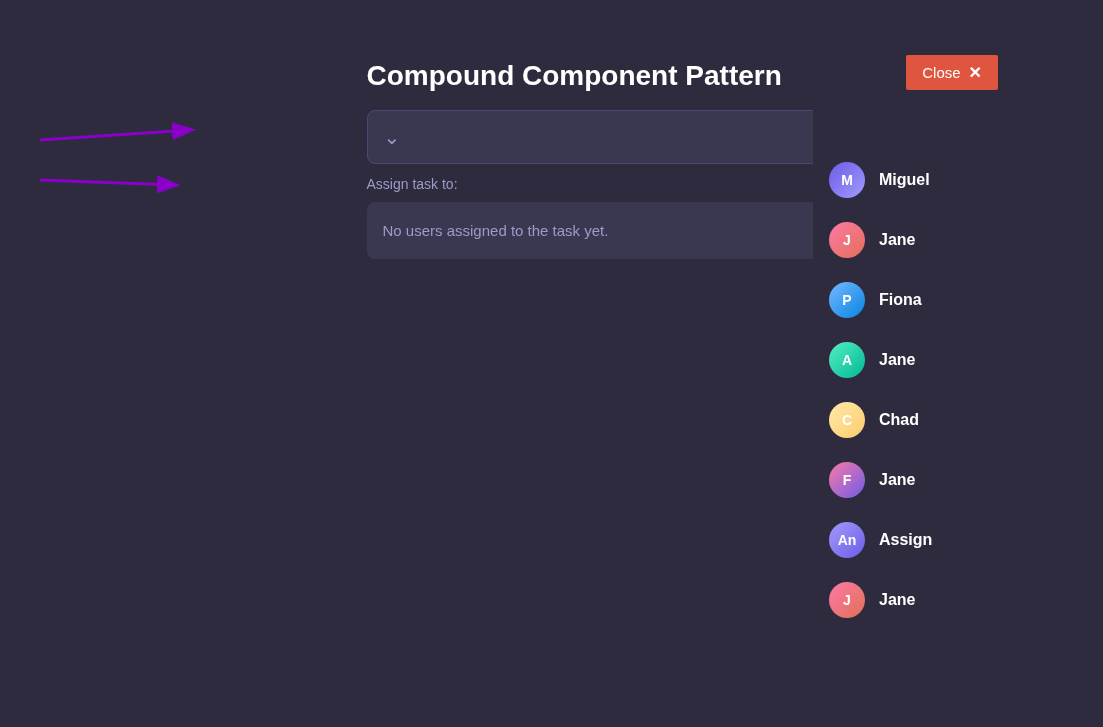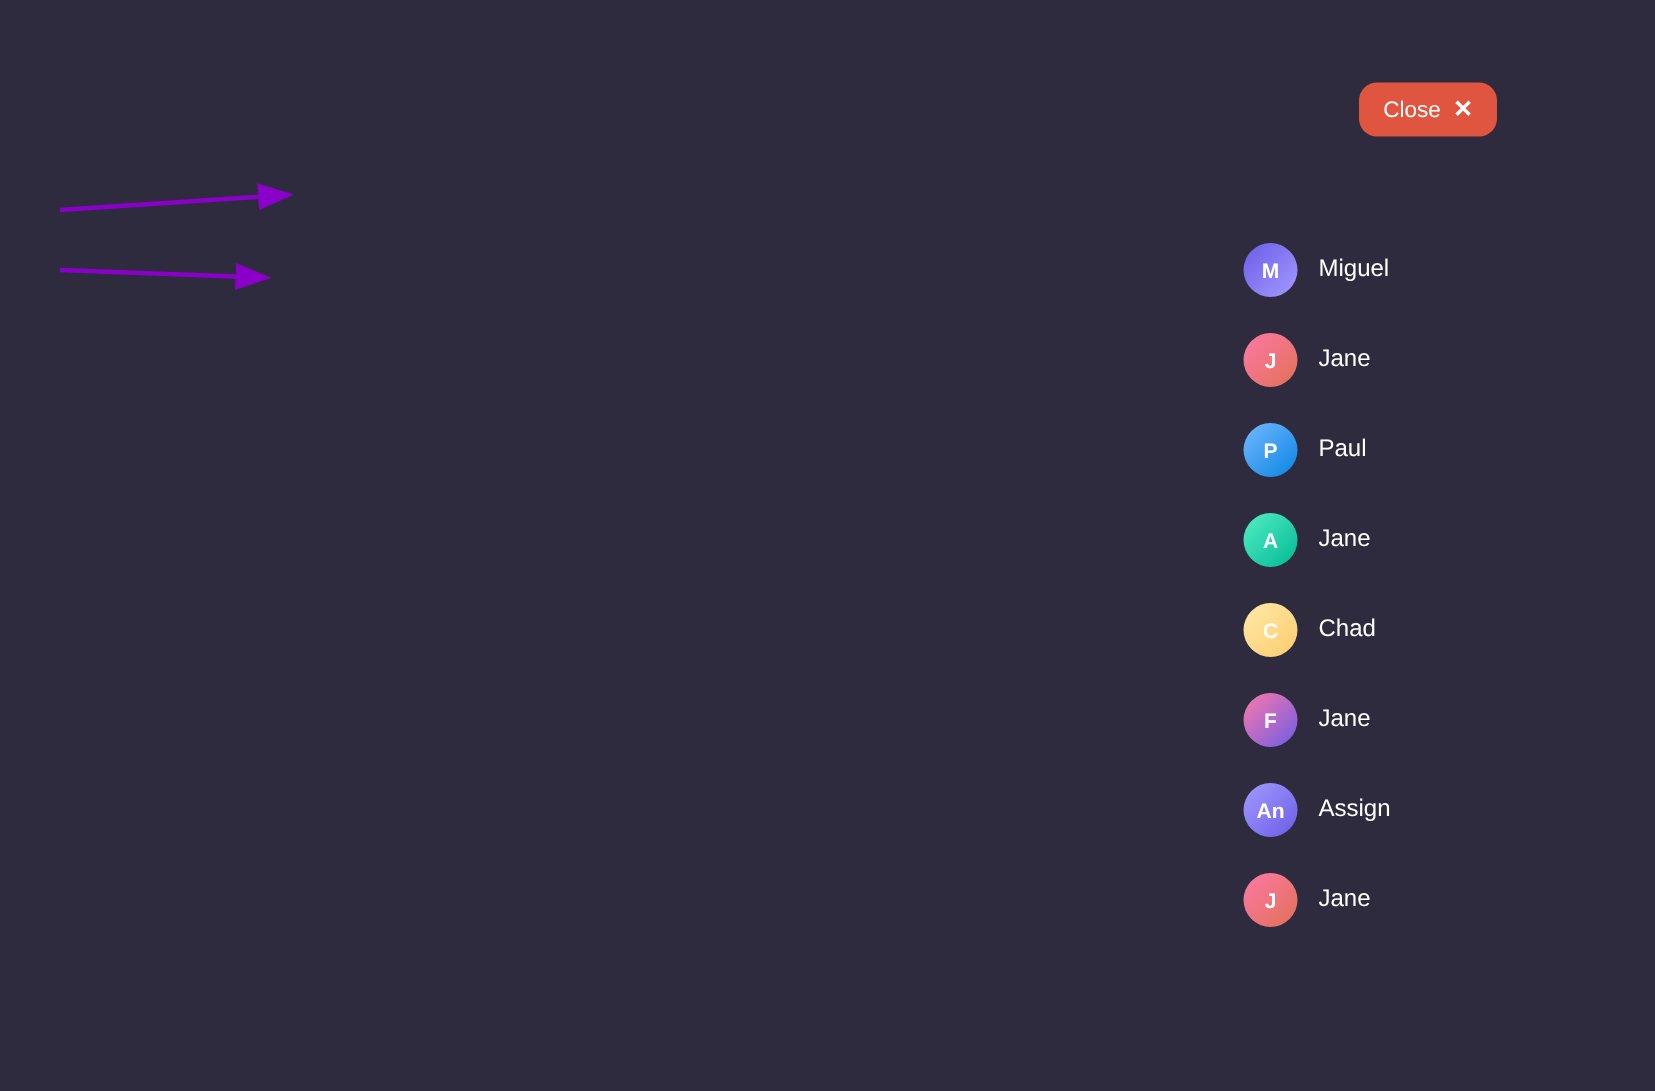"Compound Component Pattern" div.main-content { html: none -> <div> <h1>Compound Component Pattern</h1> <div> <span>⌄</span> </div> <p>Assign task to:</p> <div> <span>No users assigned to the task yet.</span> </div> </div> }
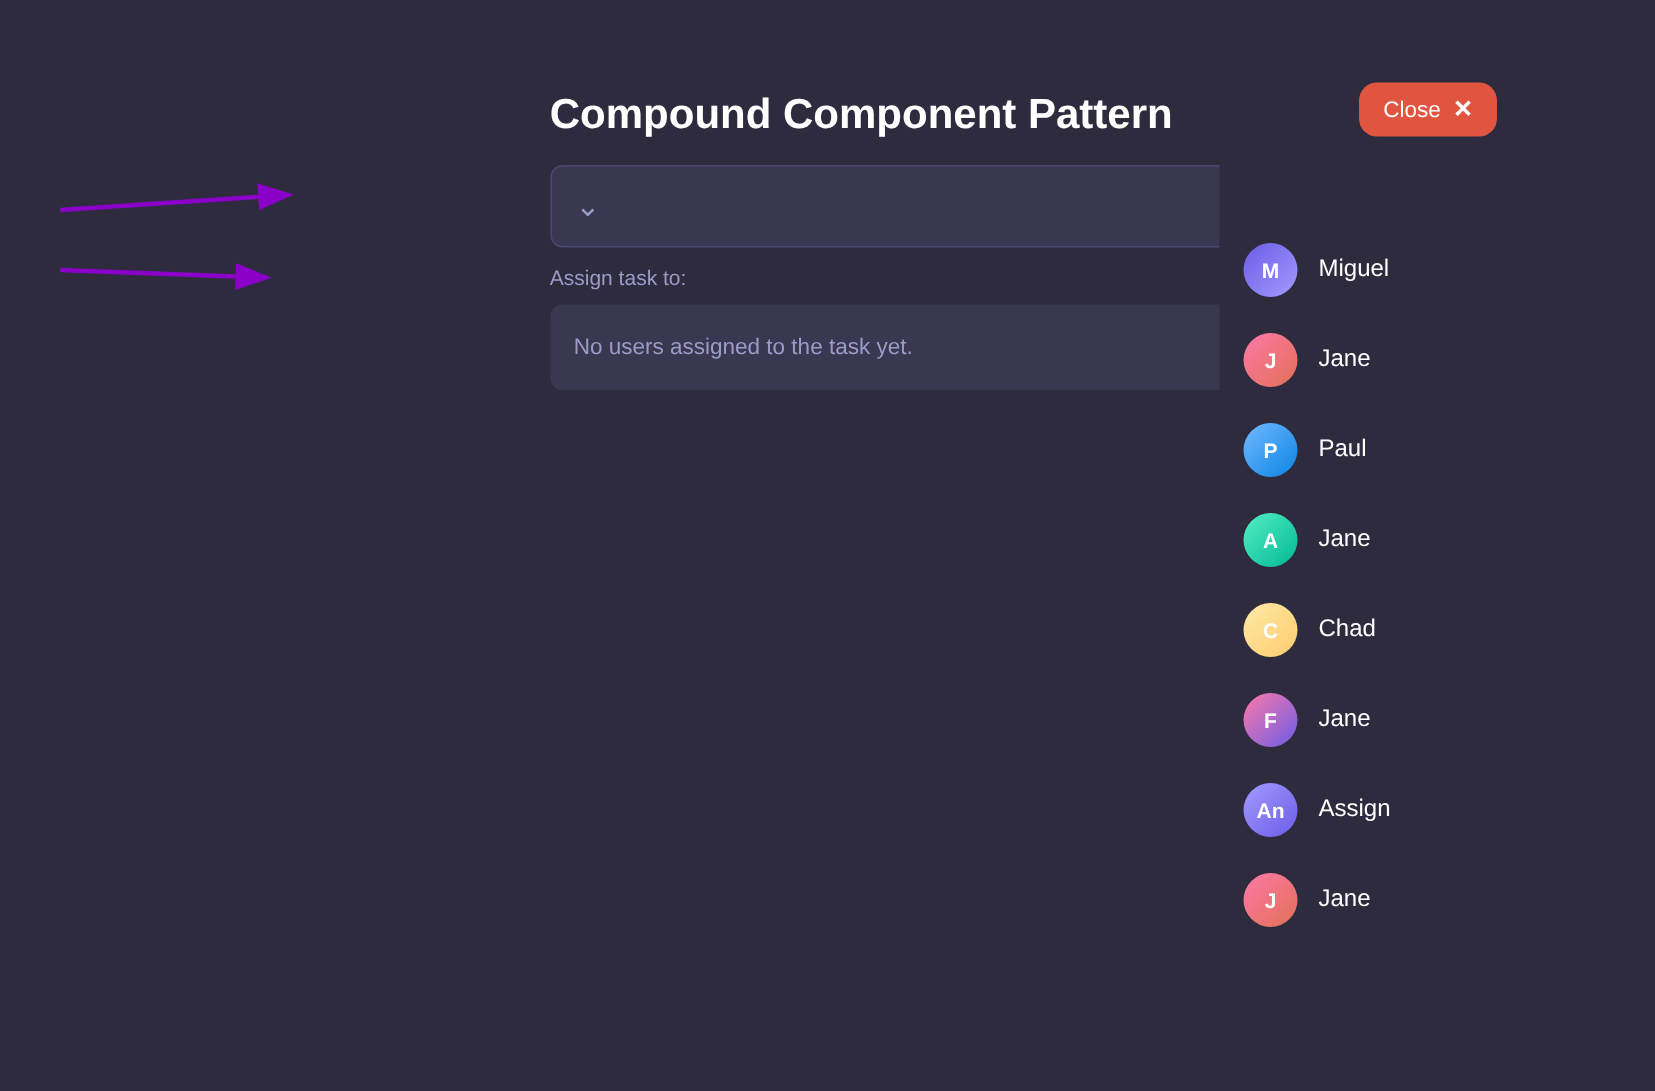"Close" .close-button { border-radius: 12px -> 2px }
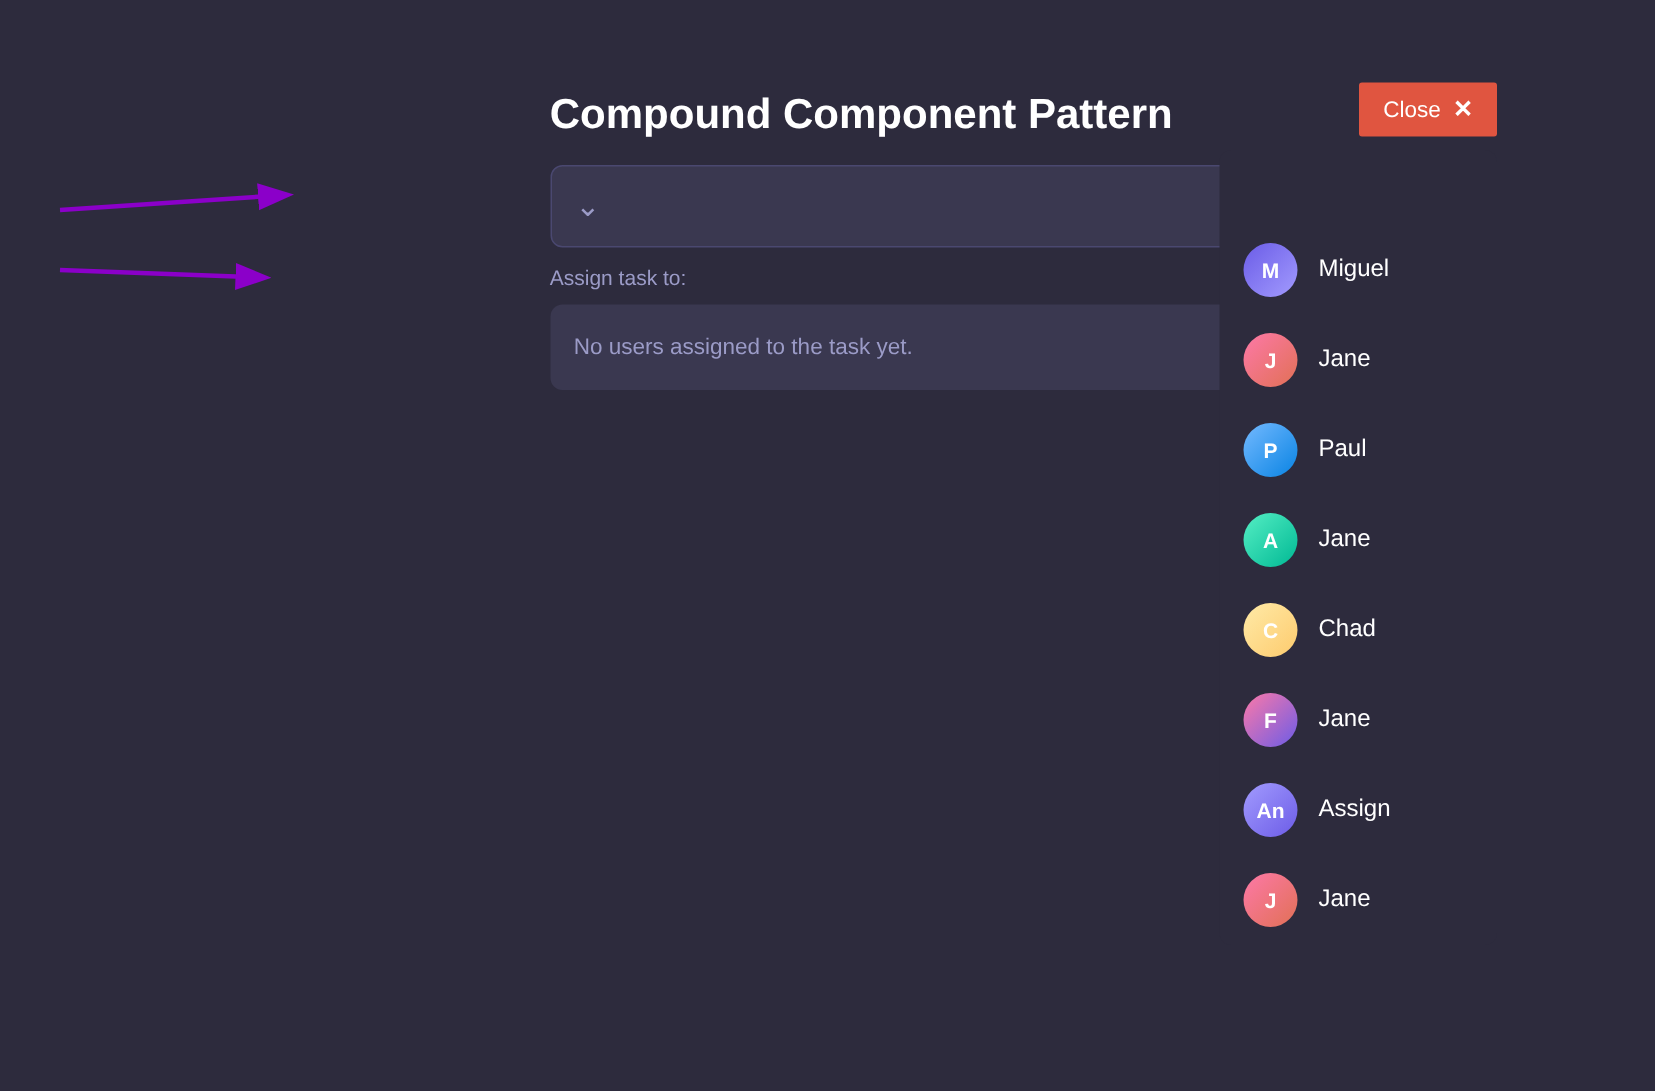"Miguel" .user-name { font-weight: 400 -> 700 }
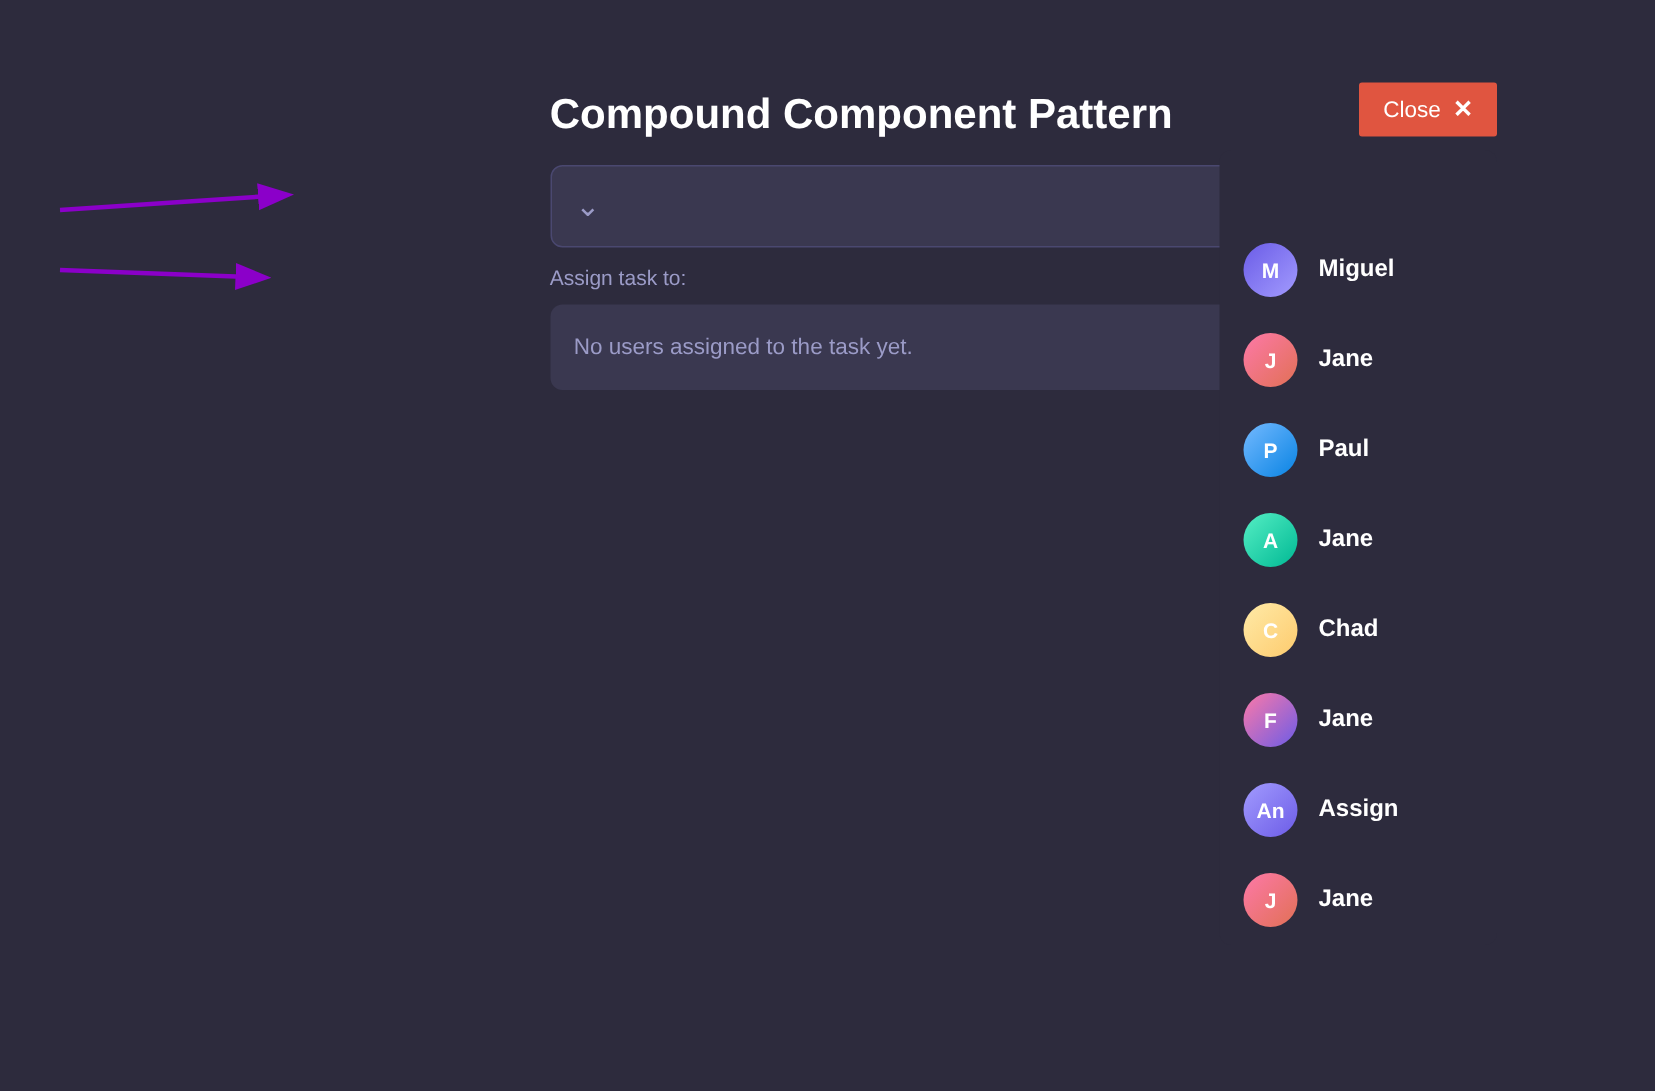"Paul" span.user-name { text: Paul -> Fiona }
